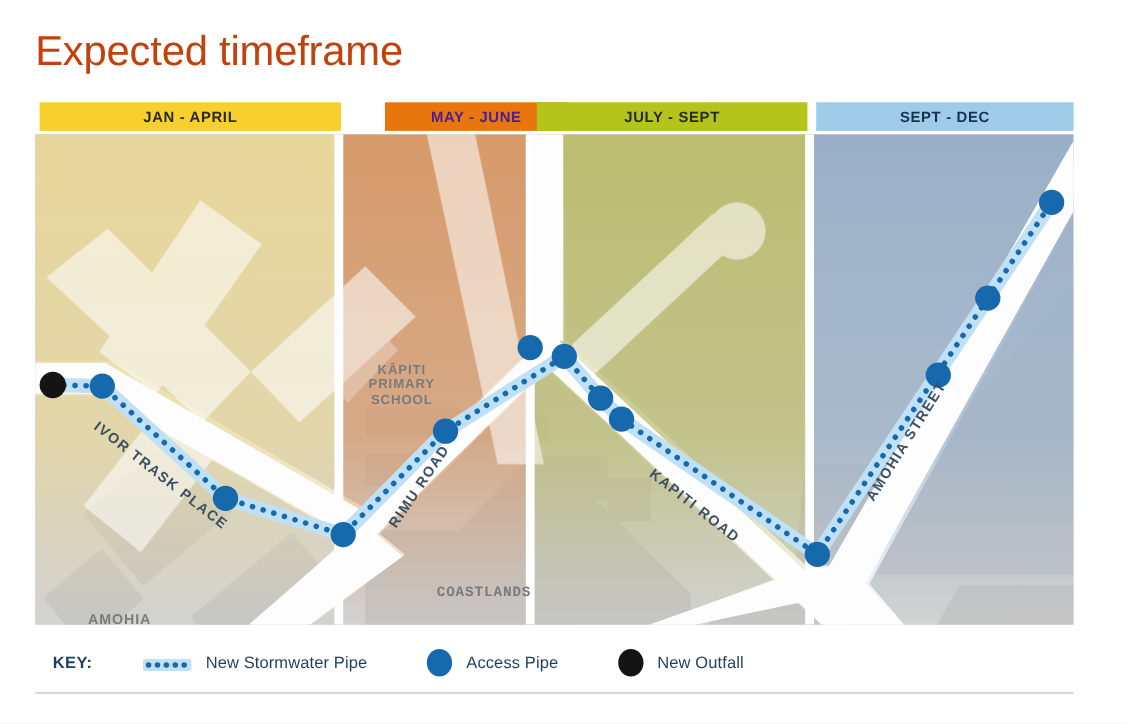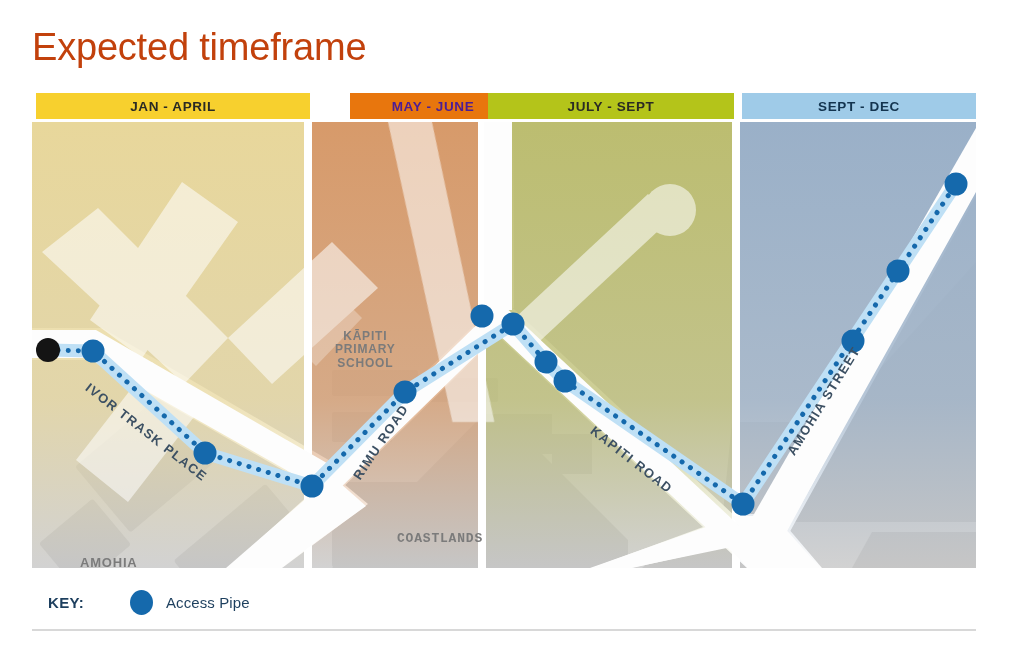"New Stormwater Pipe" div.leg-item { html: none -> <div> <div> <svg> <line></line> <line></line> </svg> </div> <div>New Stormwater Pipe</div> </div> }
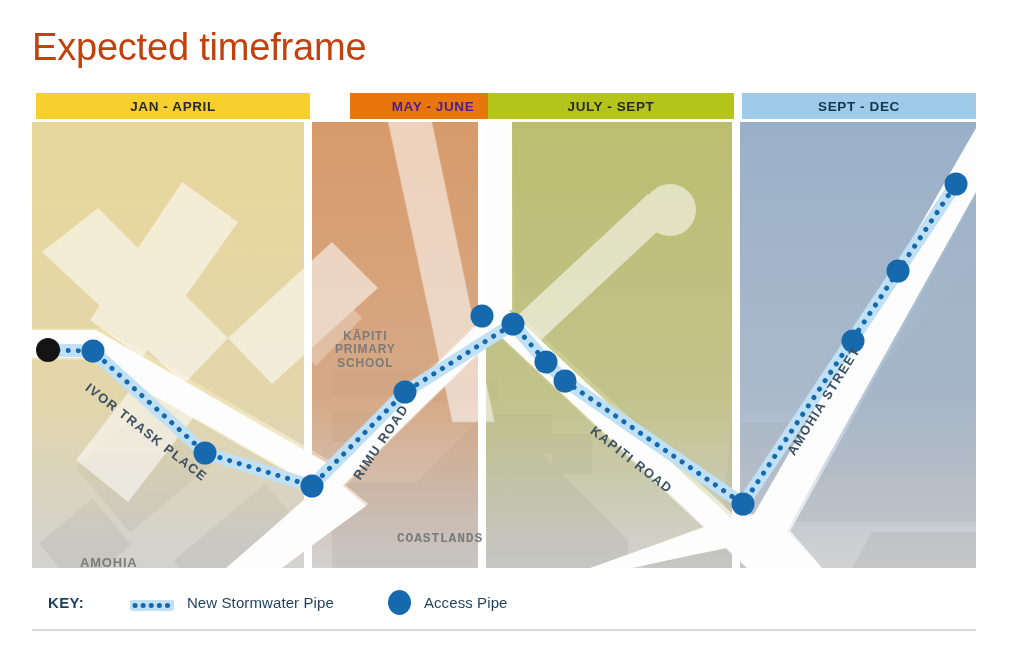"New Outfall" div.leg-item { html: none -> <div> <div></div> <div>New Outfall</div> </div> }
